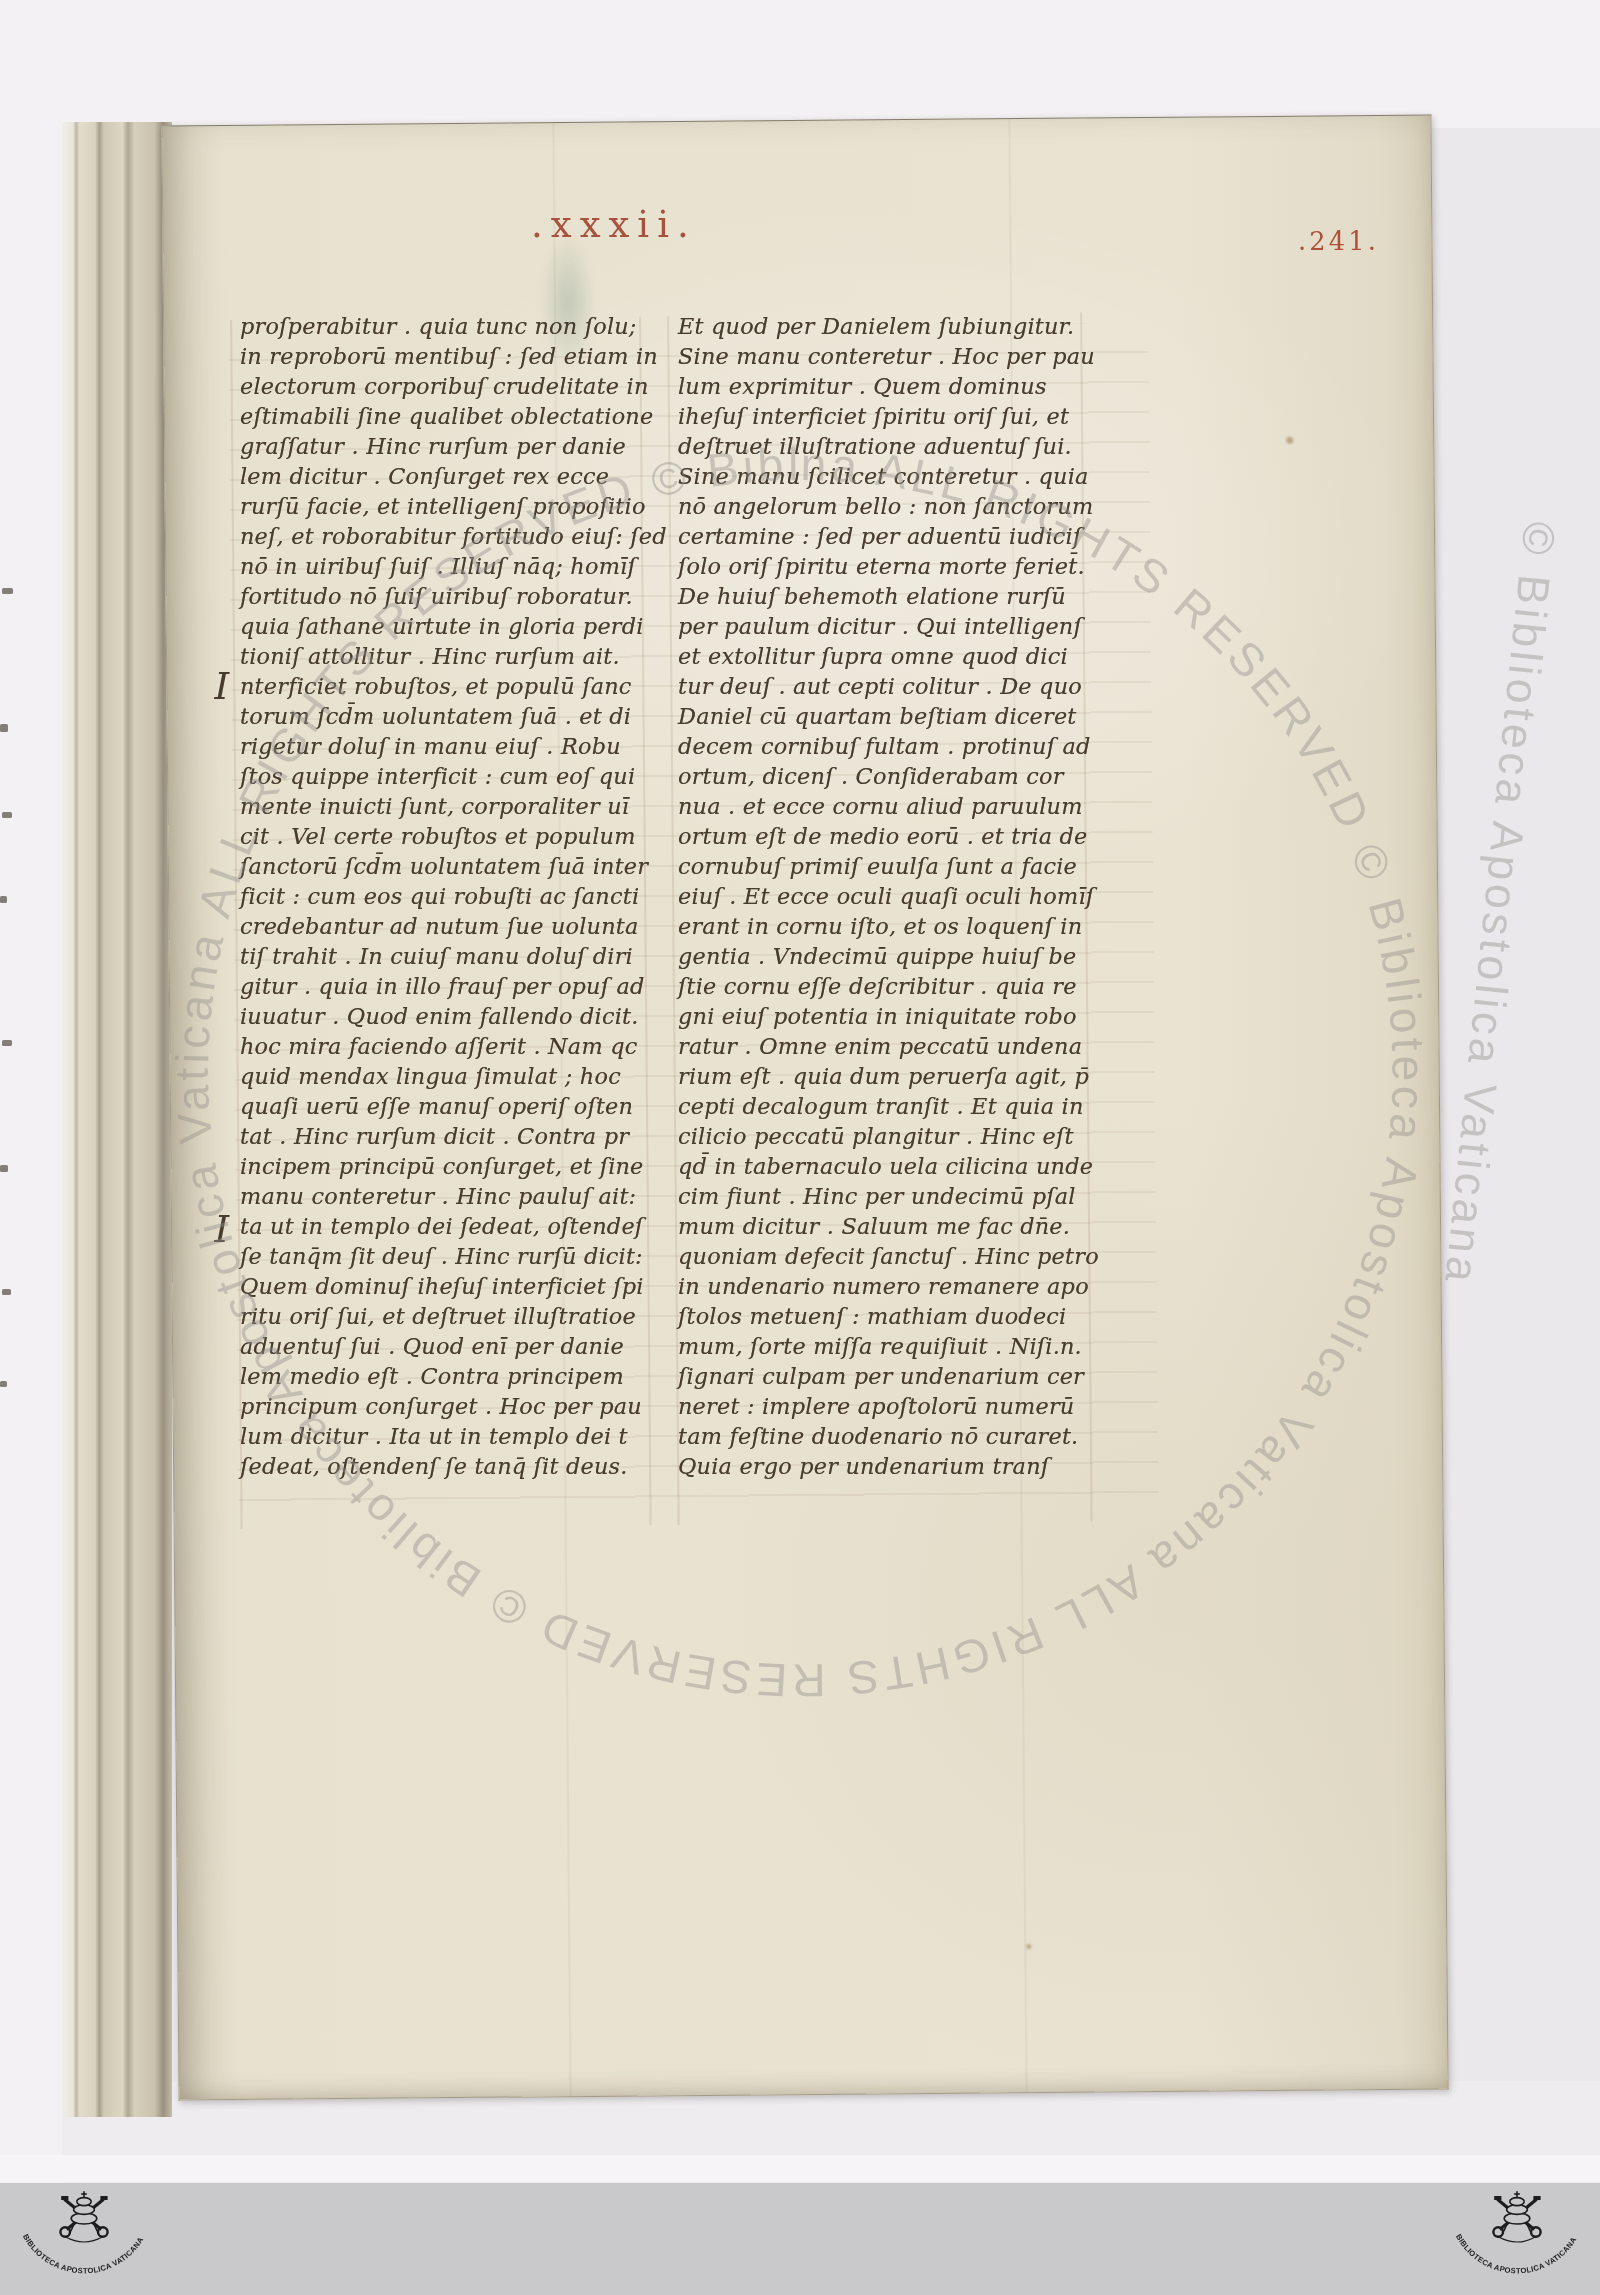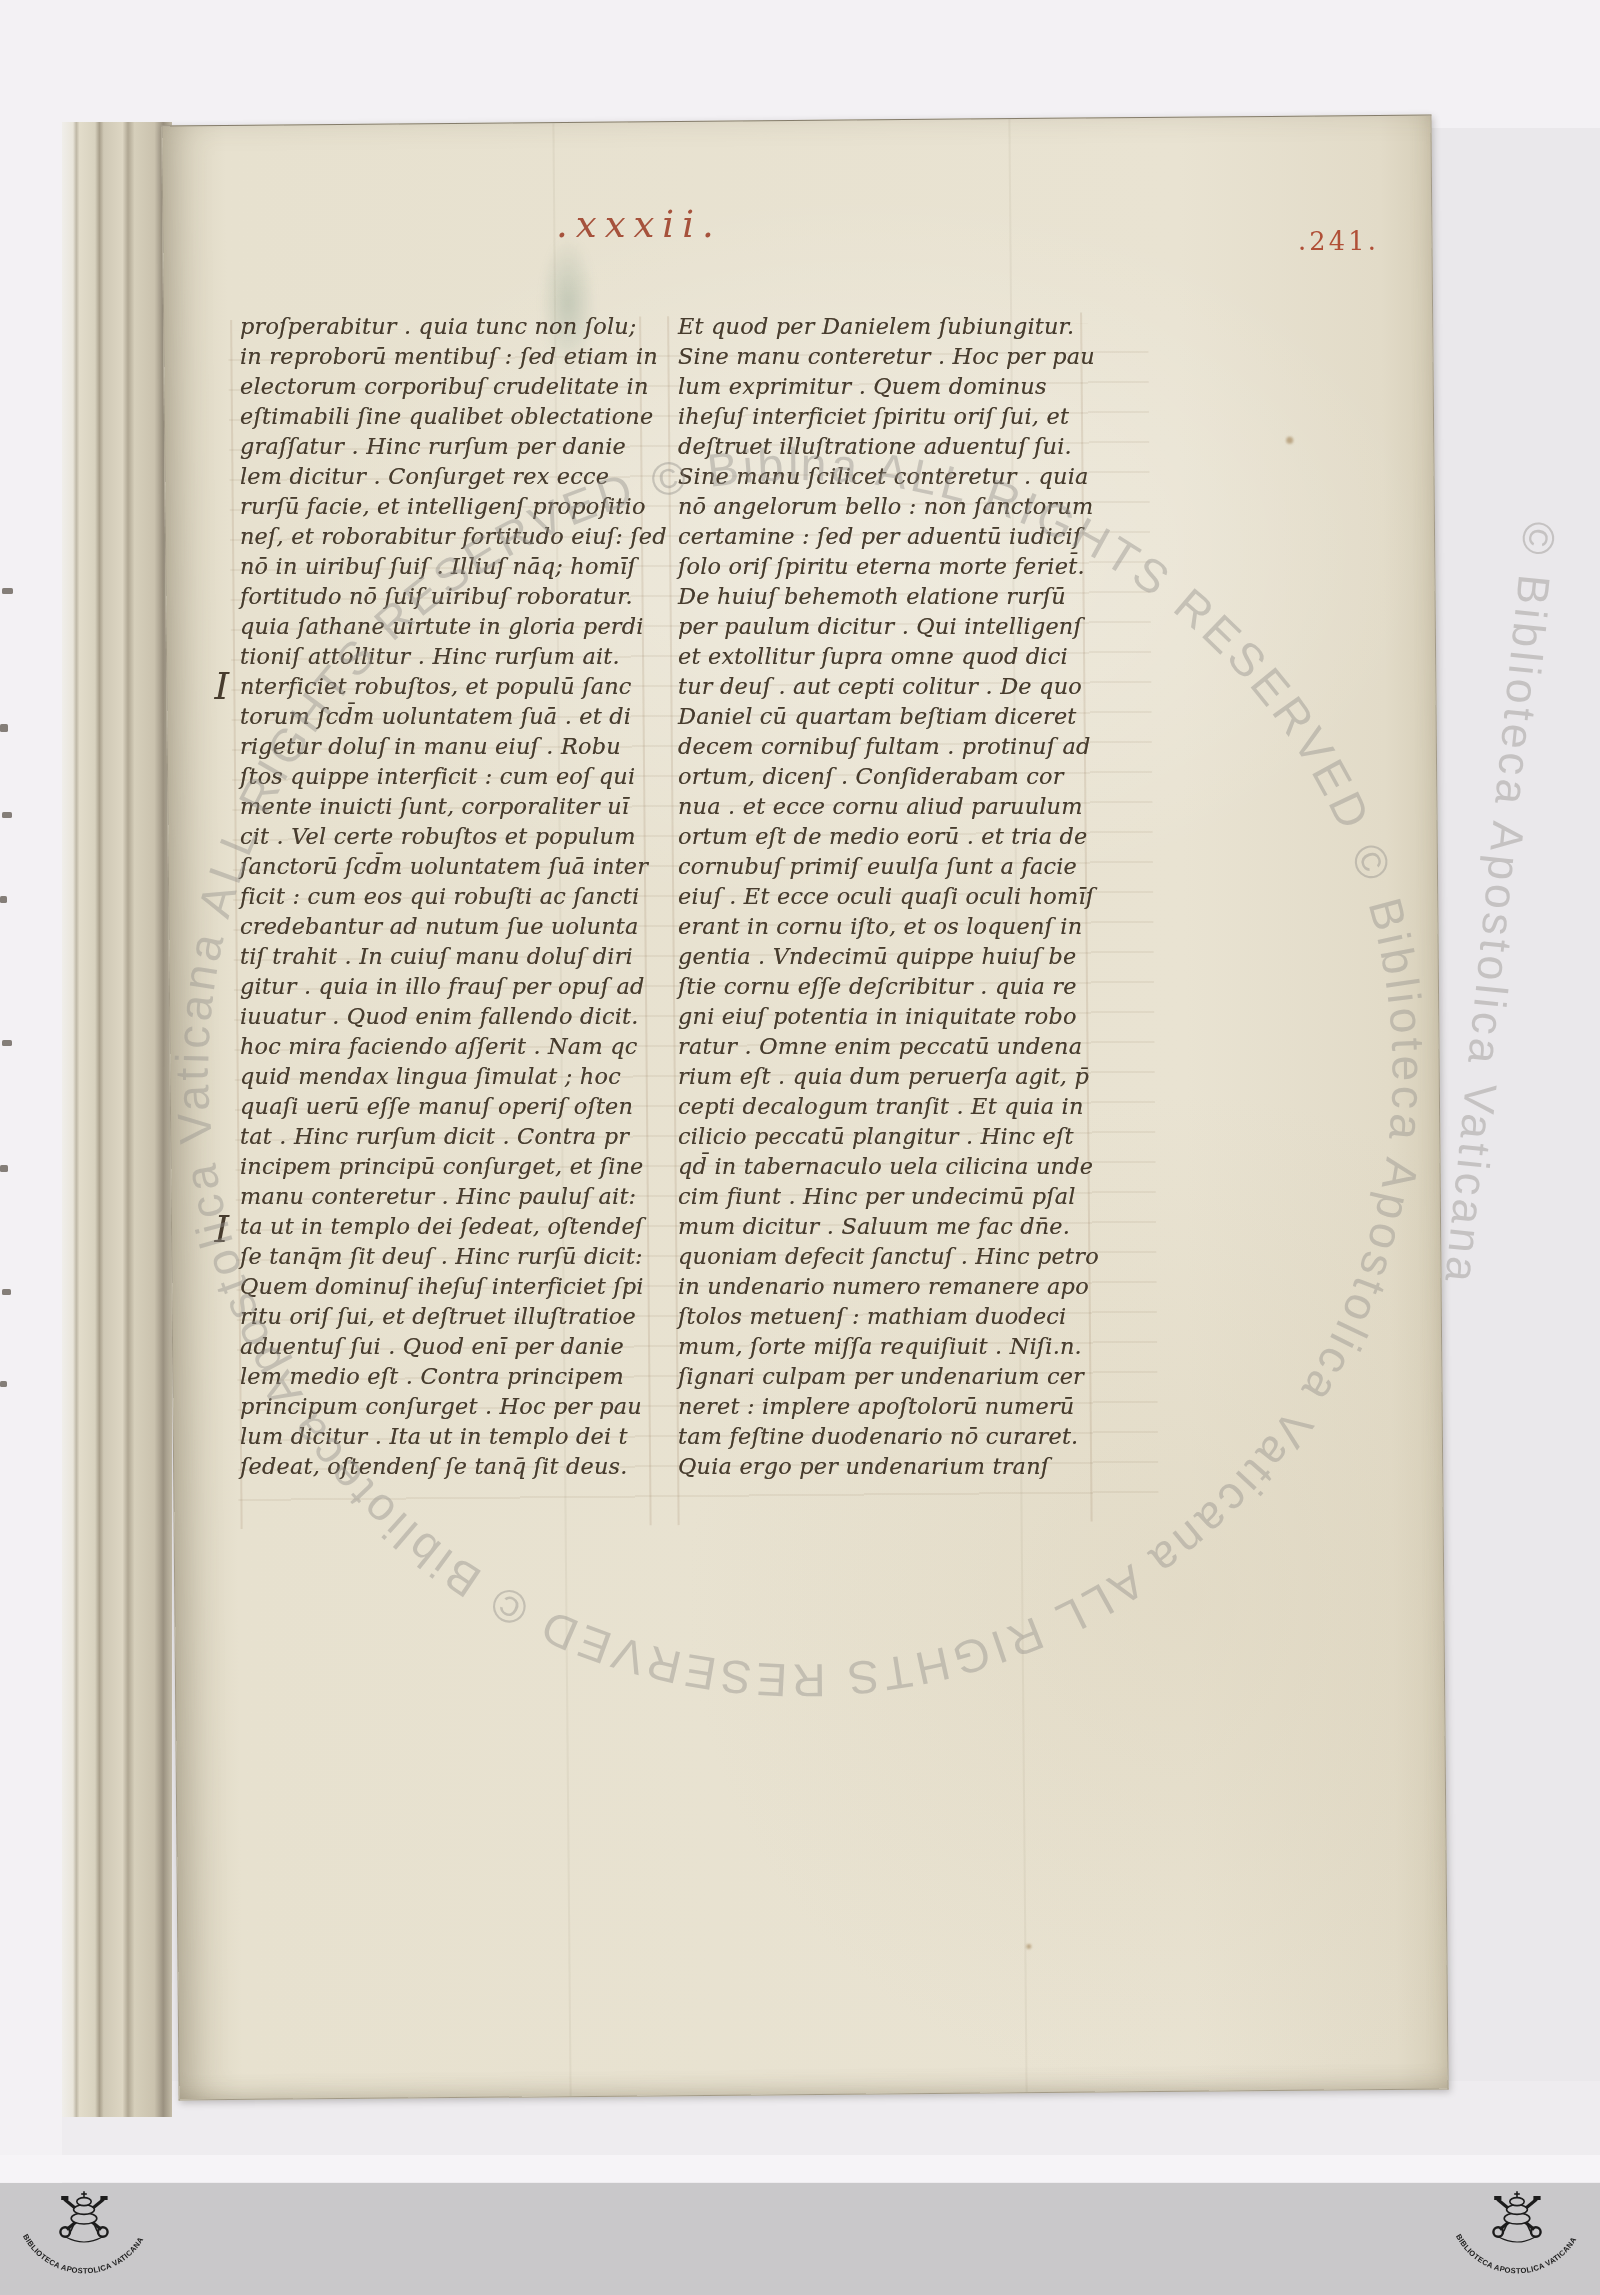".xxxii." .chapter { font-style: italic -> none; left: 556px -> 531px }
